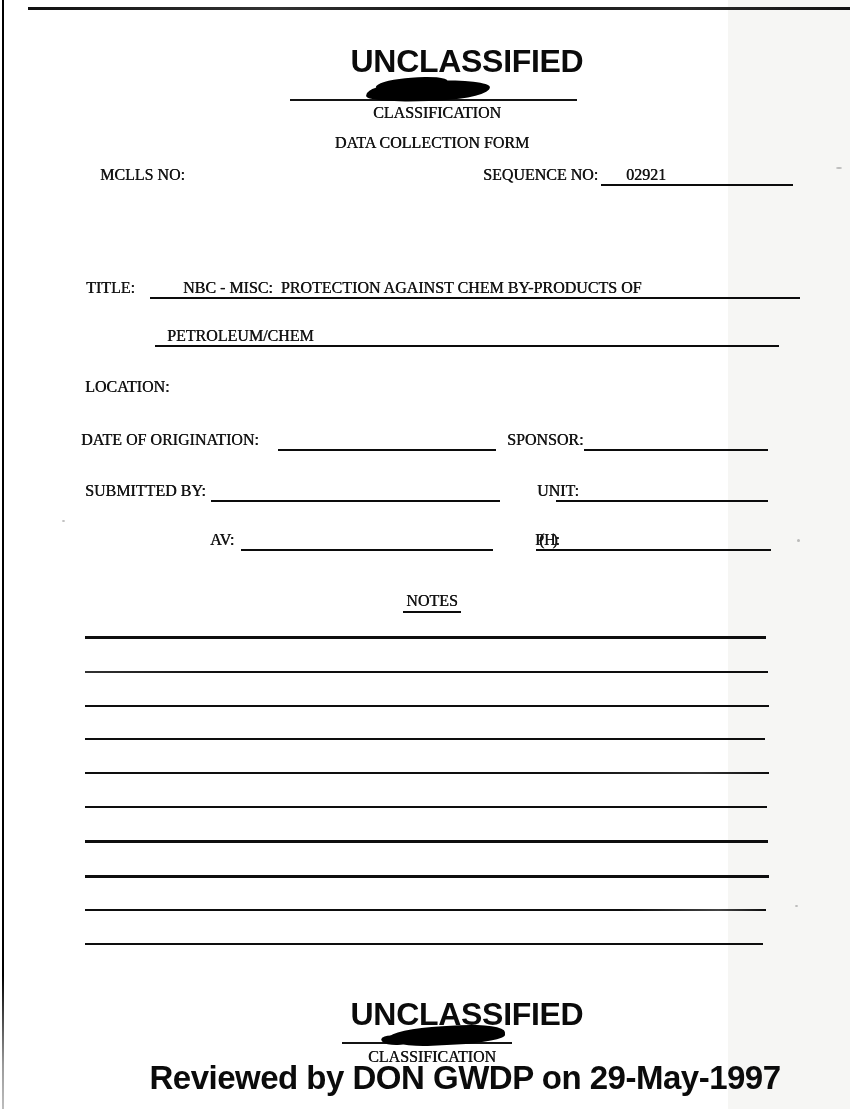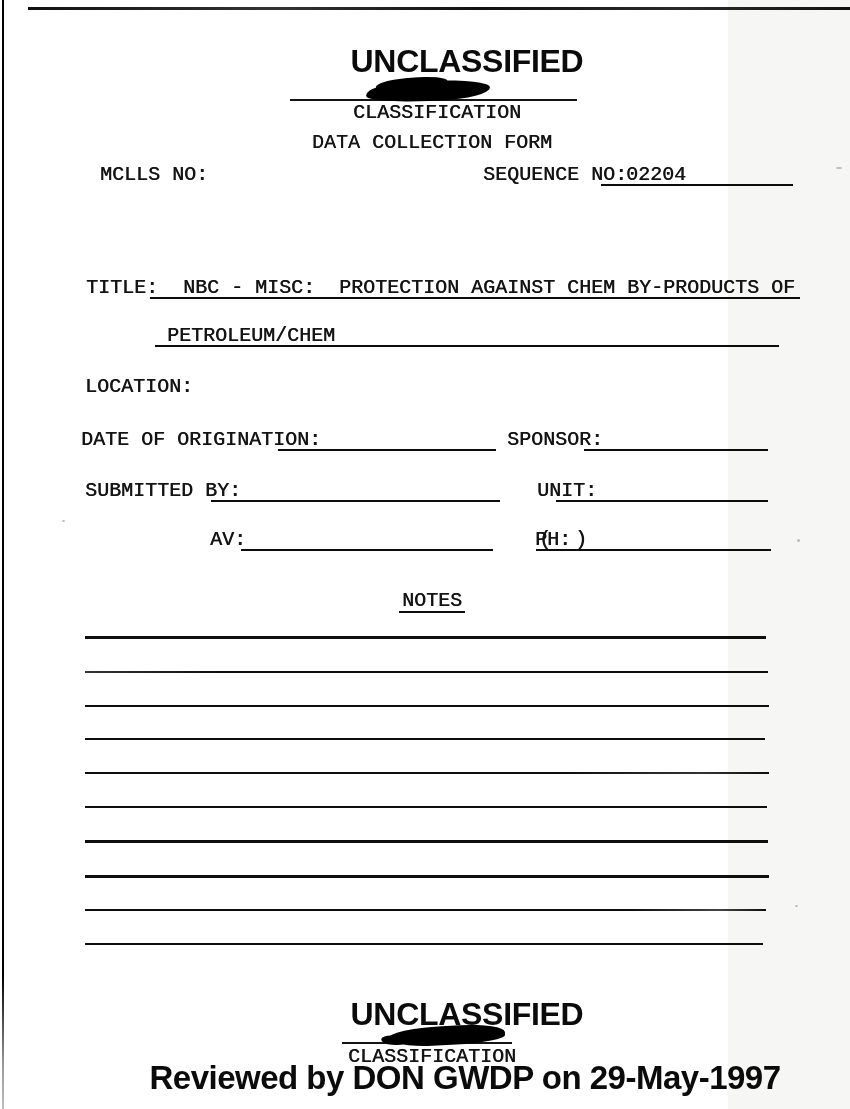"CLASSIFICATION" .mono { font-family: Liberation Mono, monospace -> Liberation Serif, serif; font-size: 20px -> 16px }
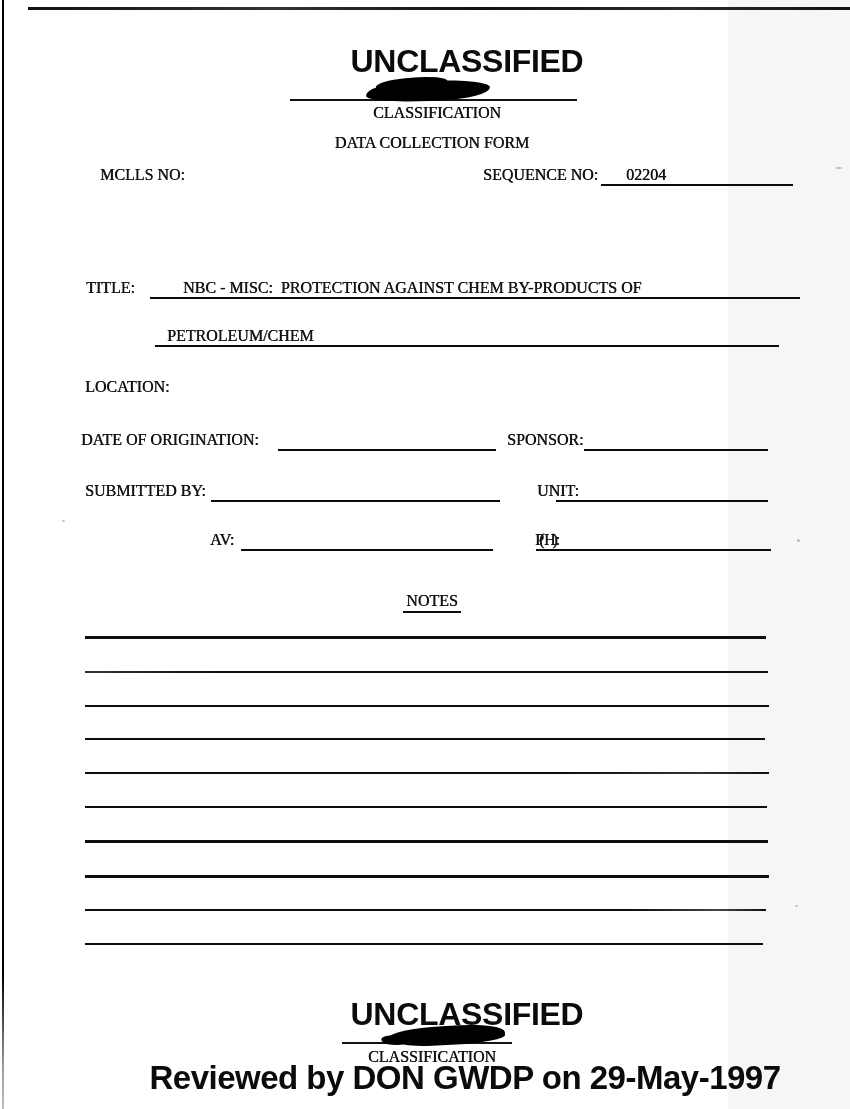"02204" span.fill { text: 02204 -> 02921 }
